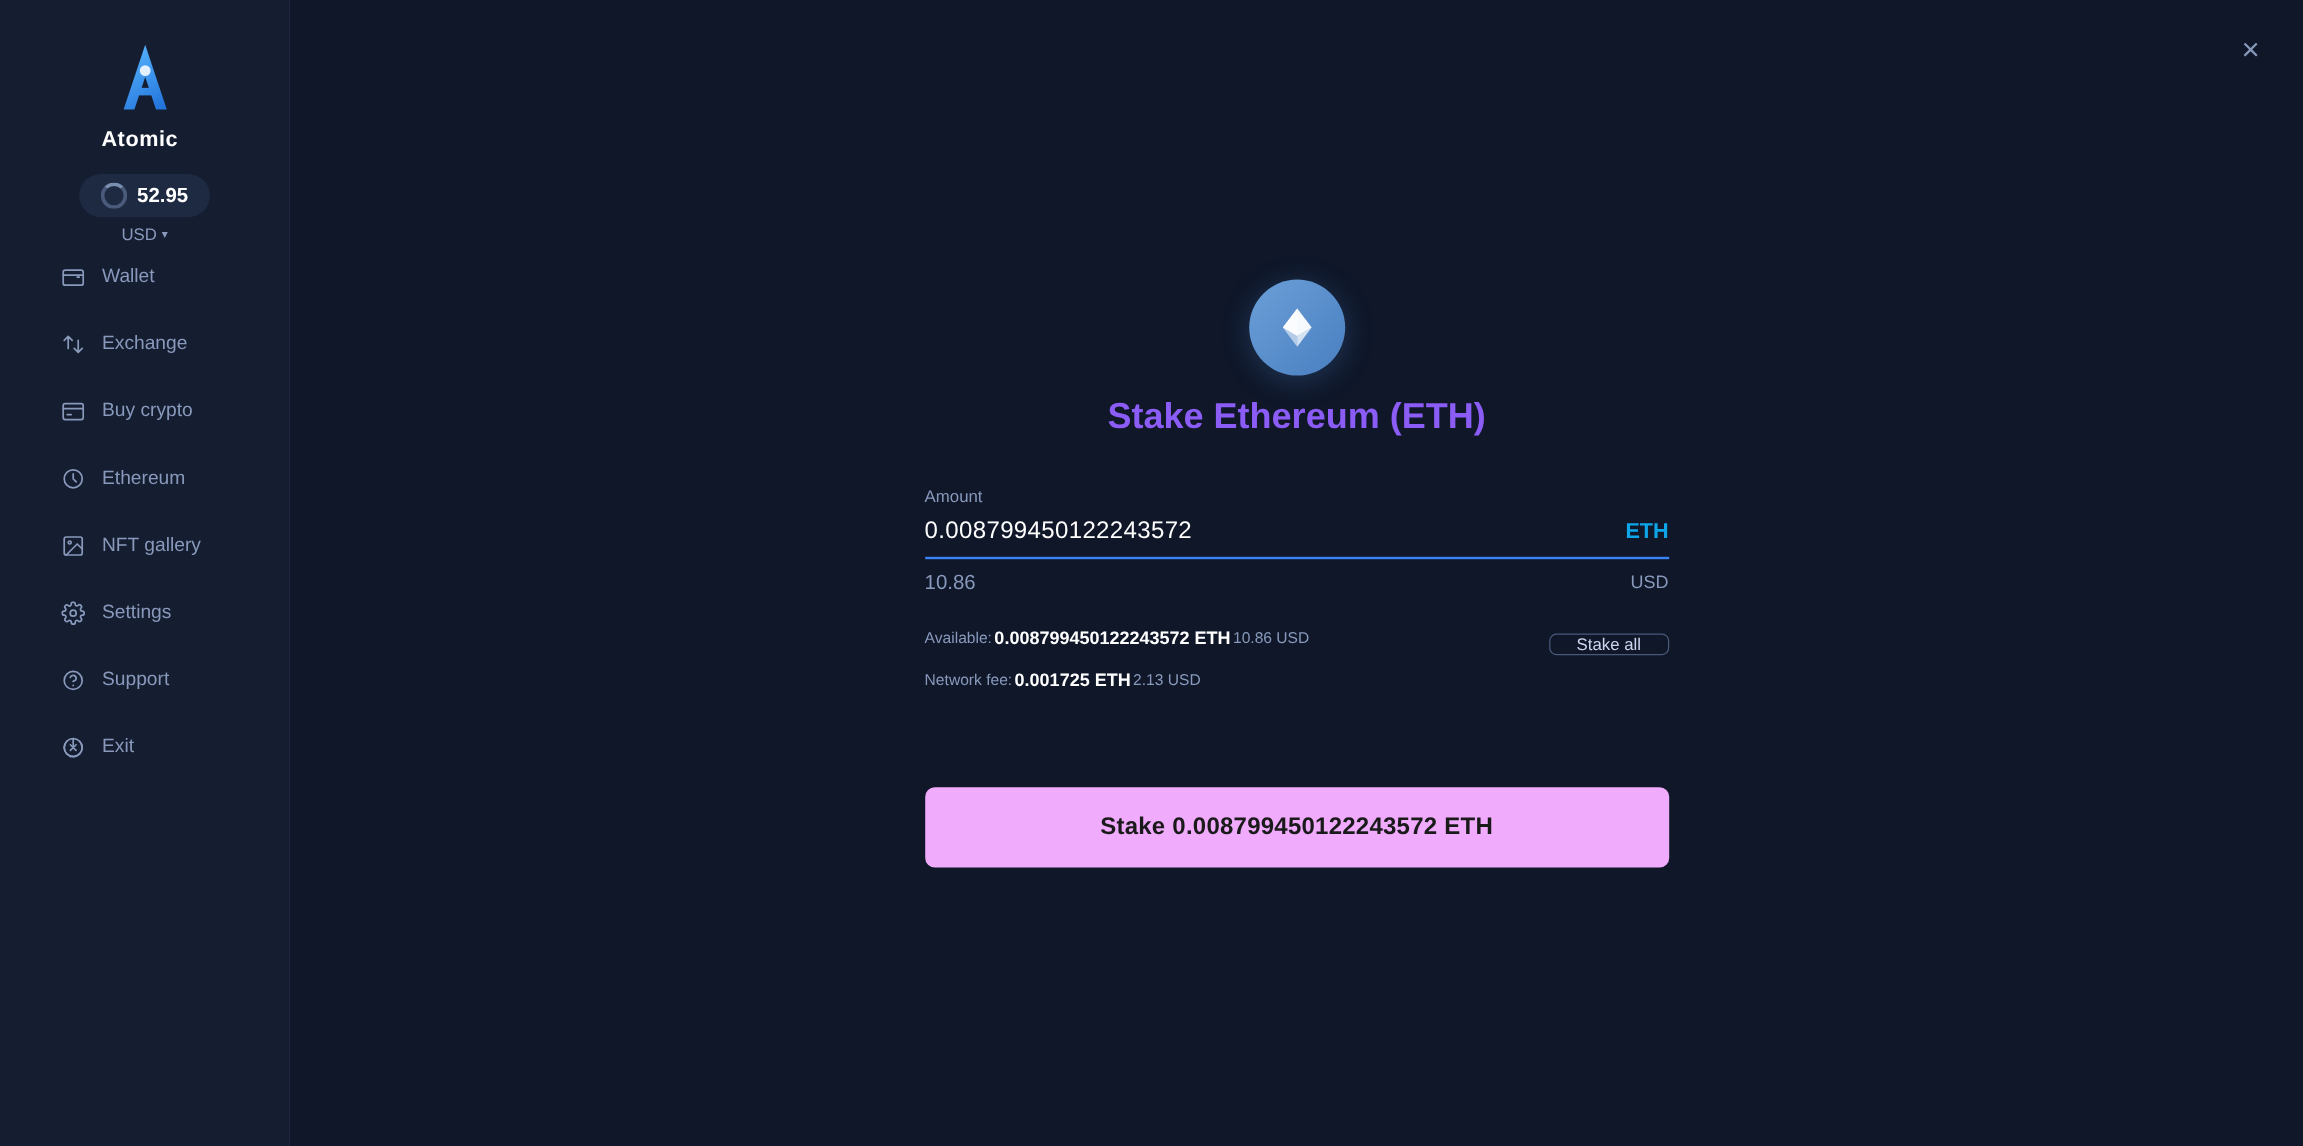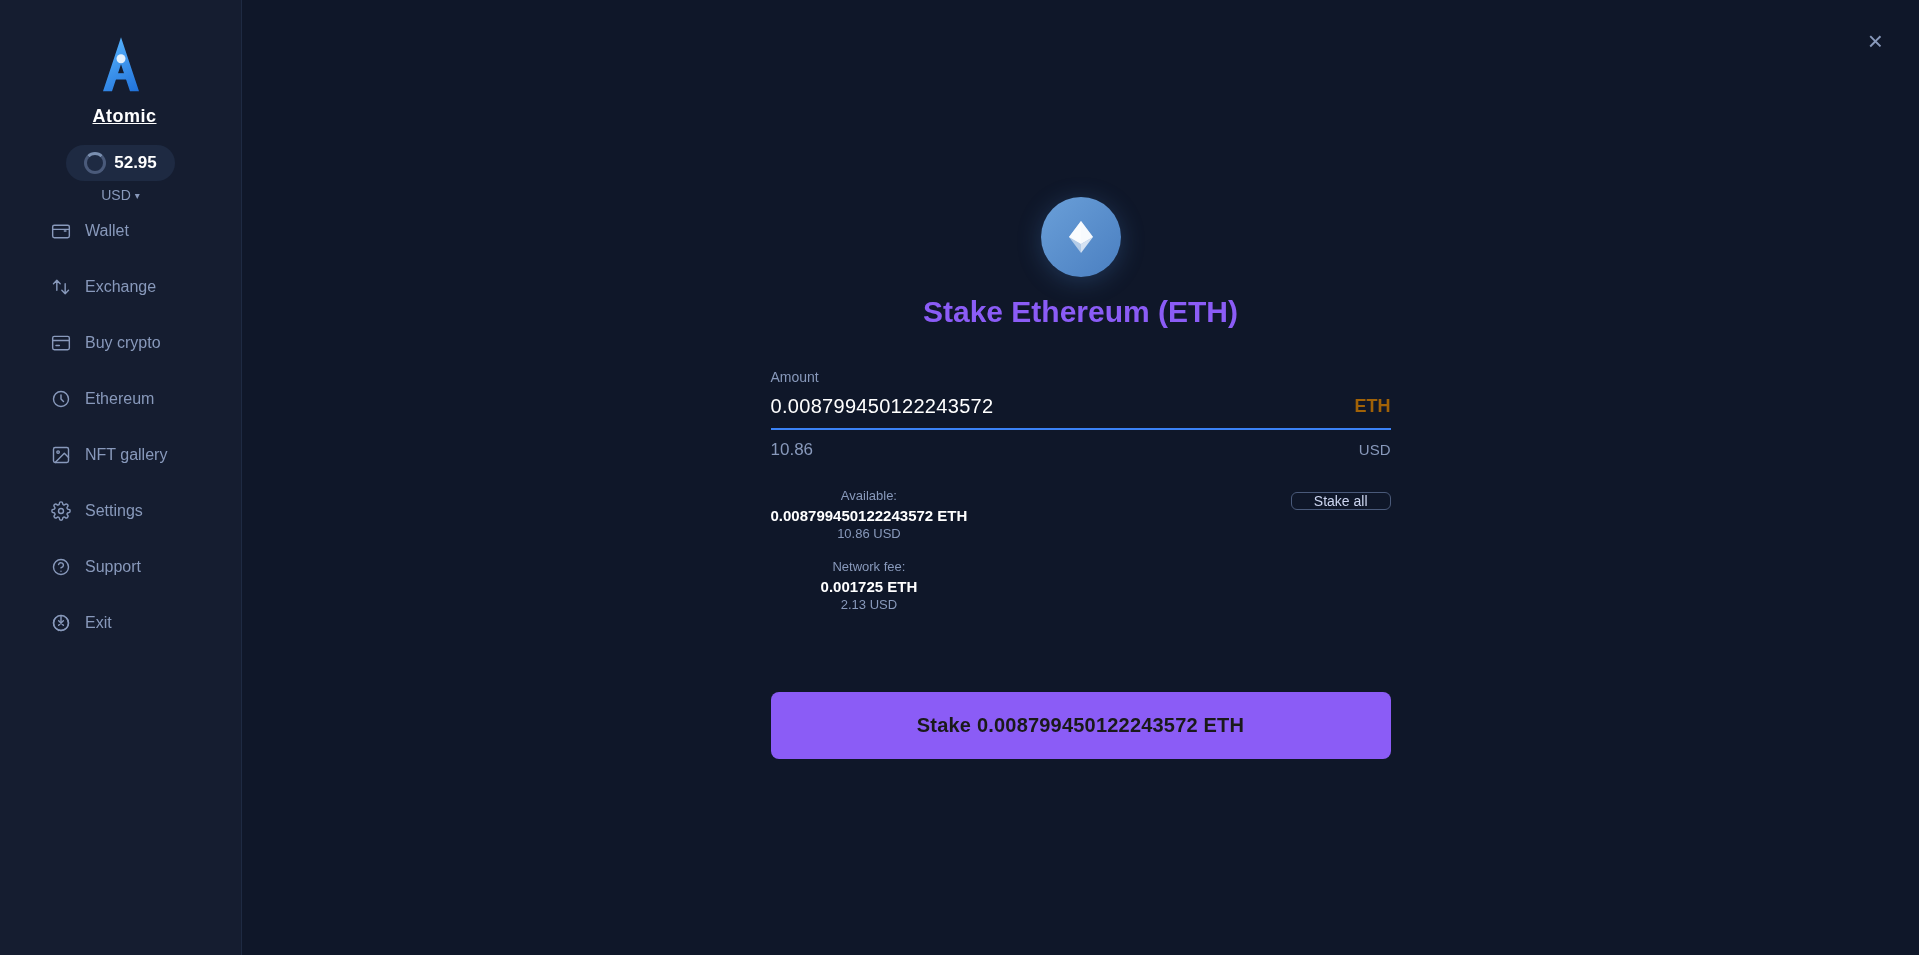"Atomic" .sidebar-logo { align-items: flex-end -> flex-start; text-decoration: underline -> none }
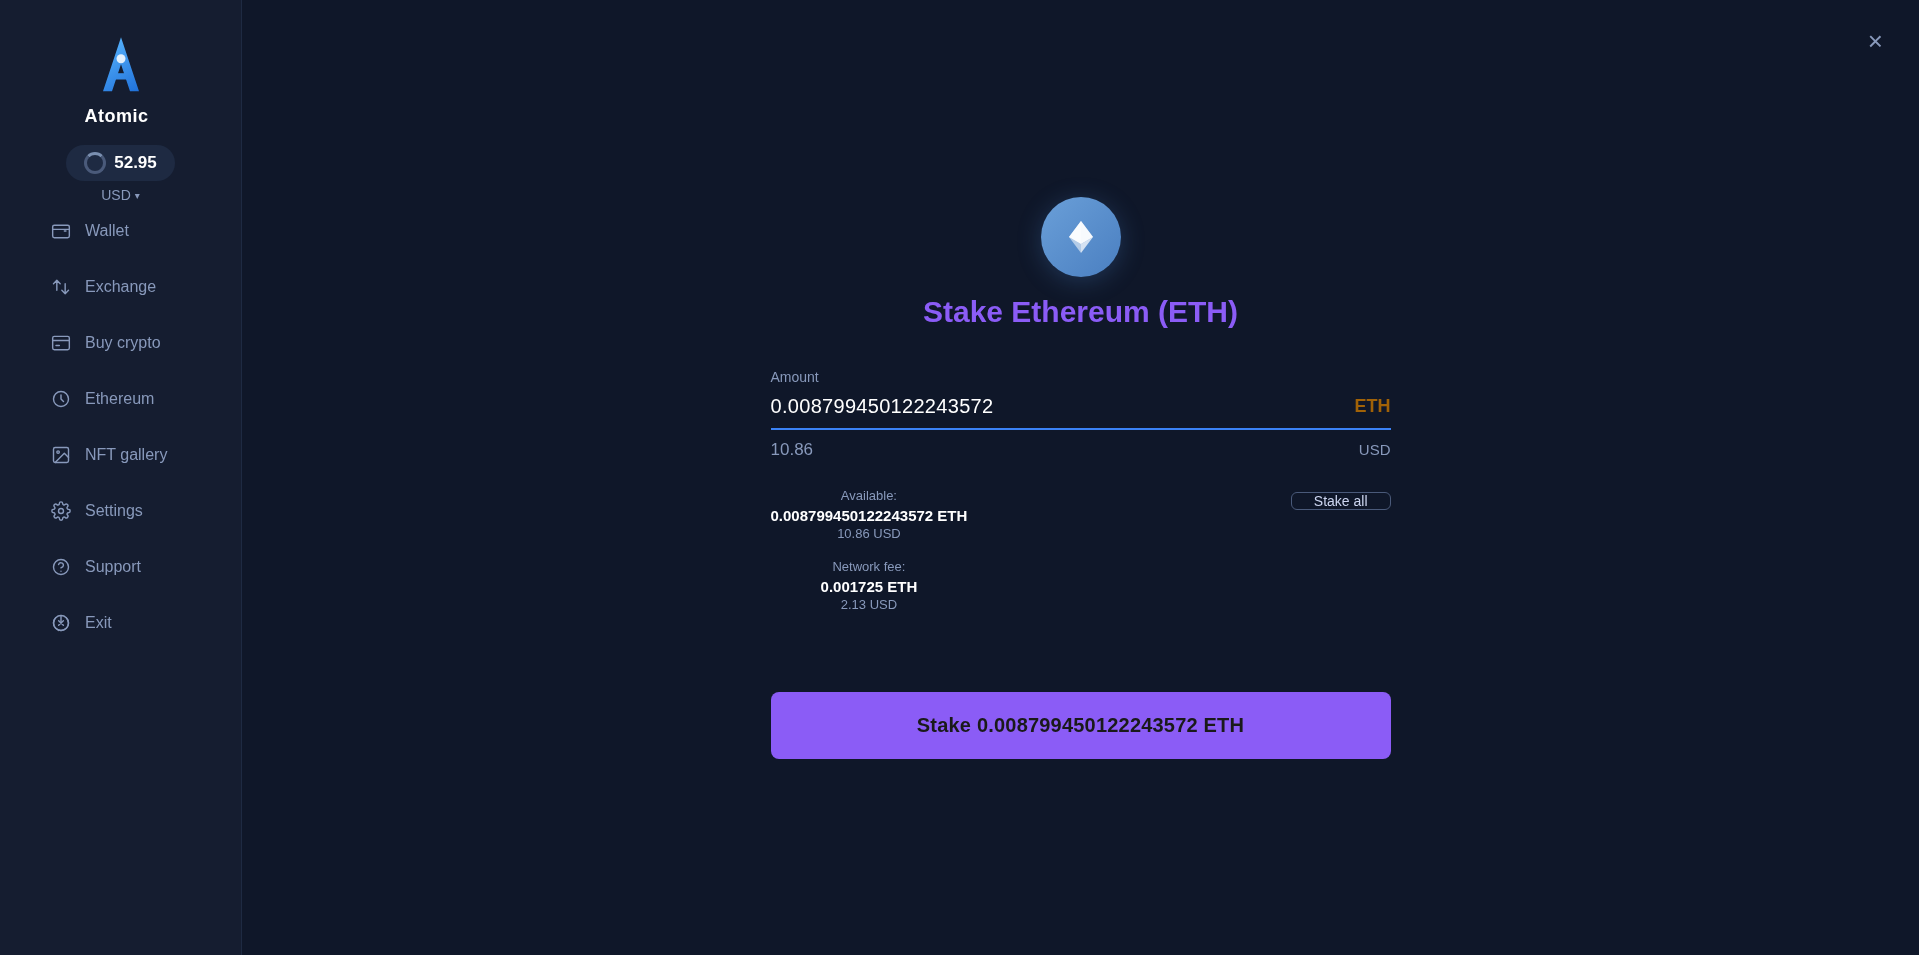"ETH" .amount-currency { color: #a16207 -> #0ea5e9 }
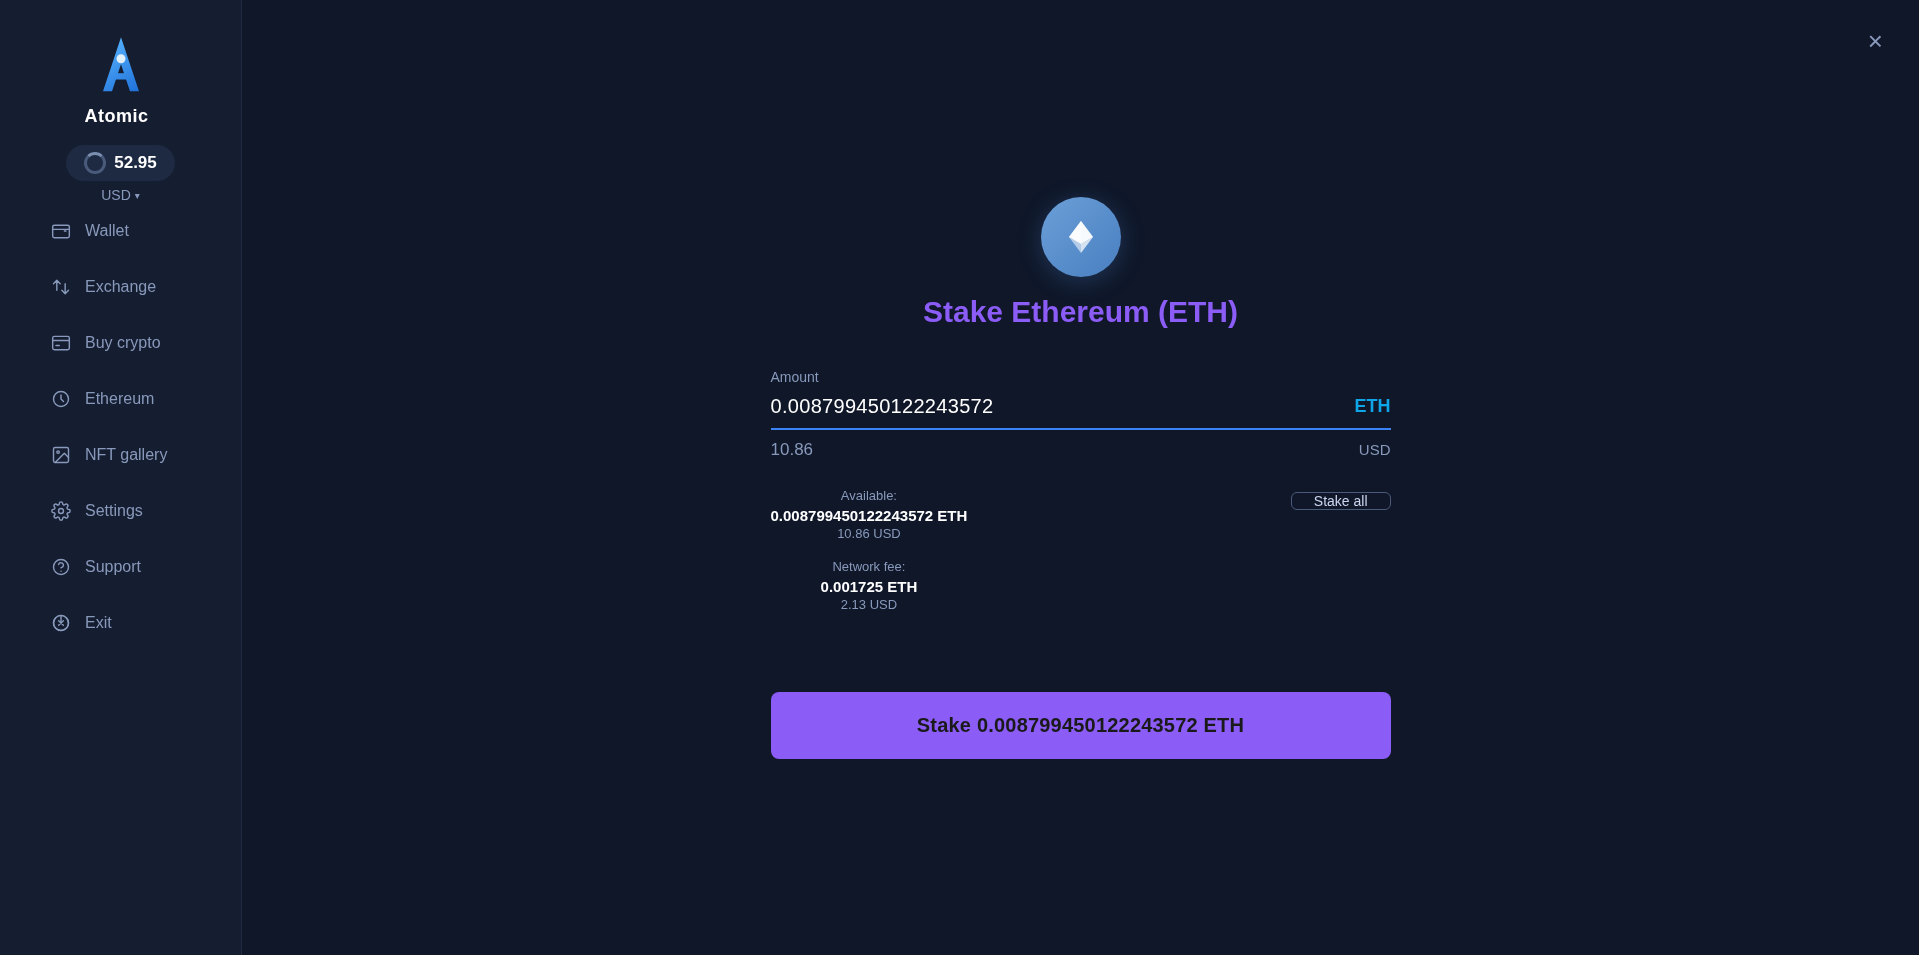"Available:" .info-block { flex-direction: column -> row }
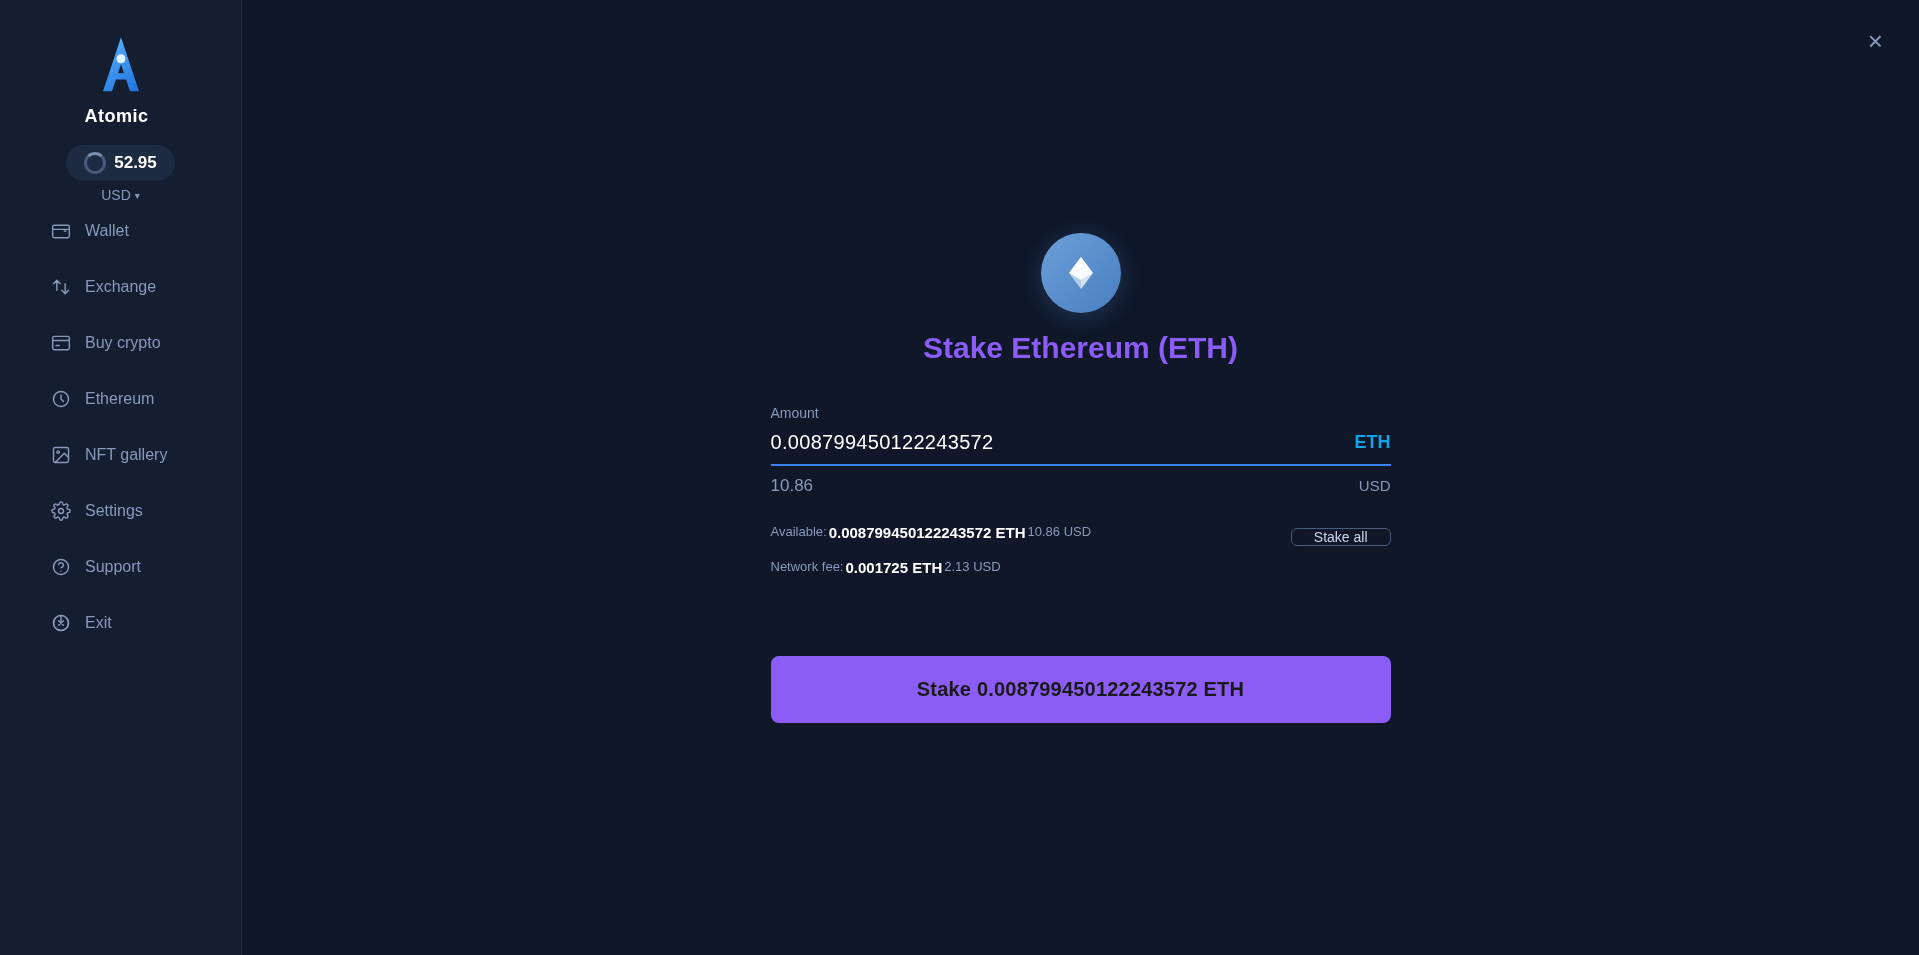"Stake 0.008799450122243572 ETH" .stake-main-button { background: #8b5cf6 -> #f0abfc }
